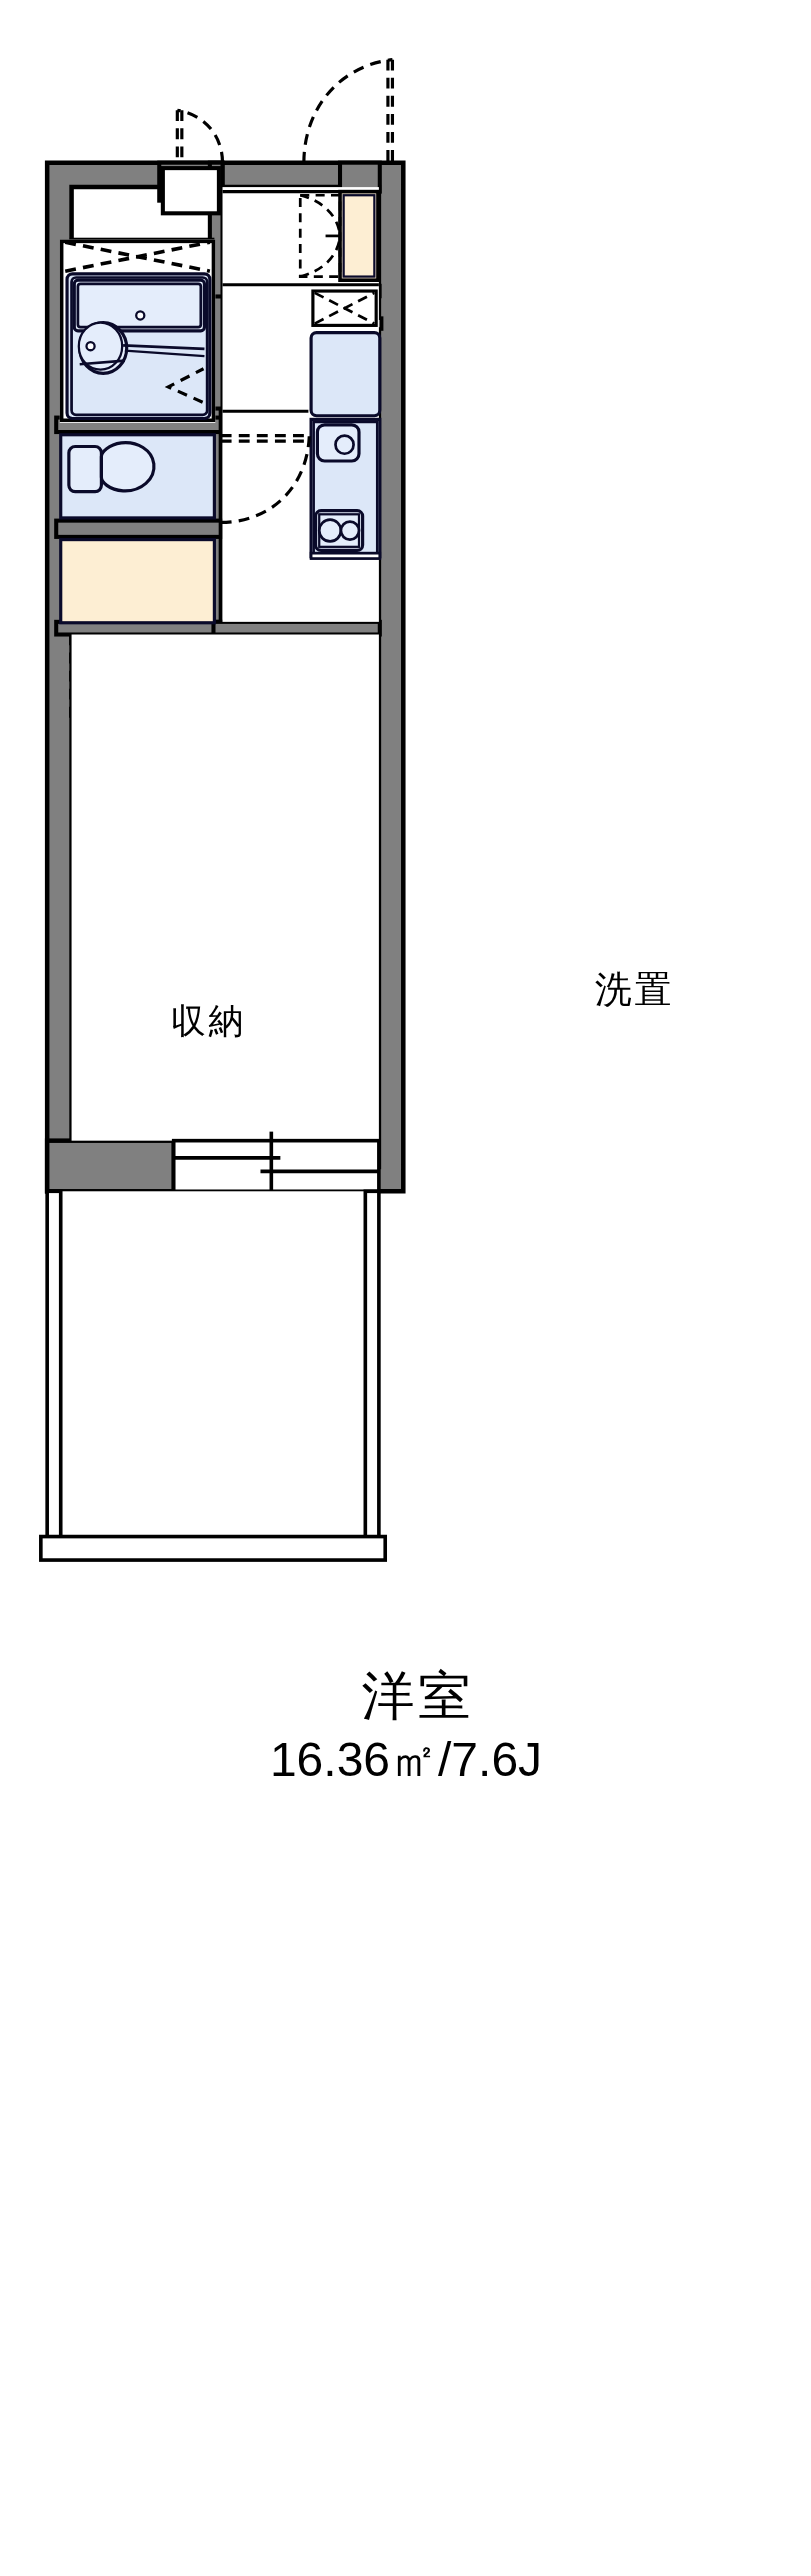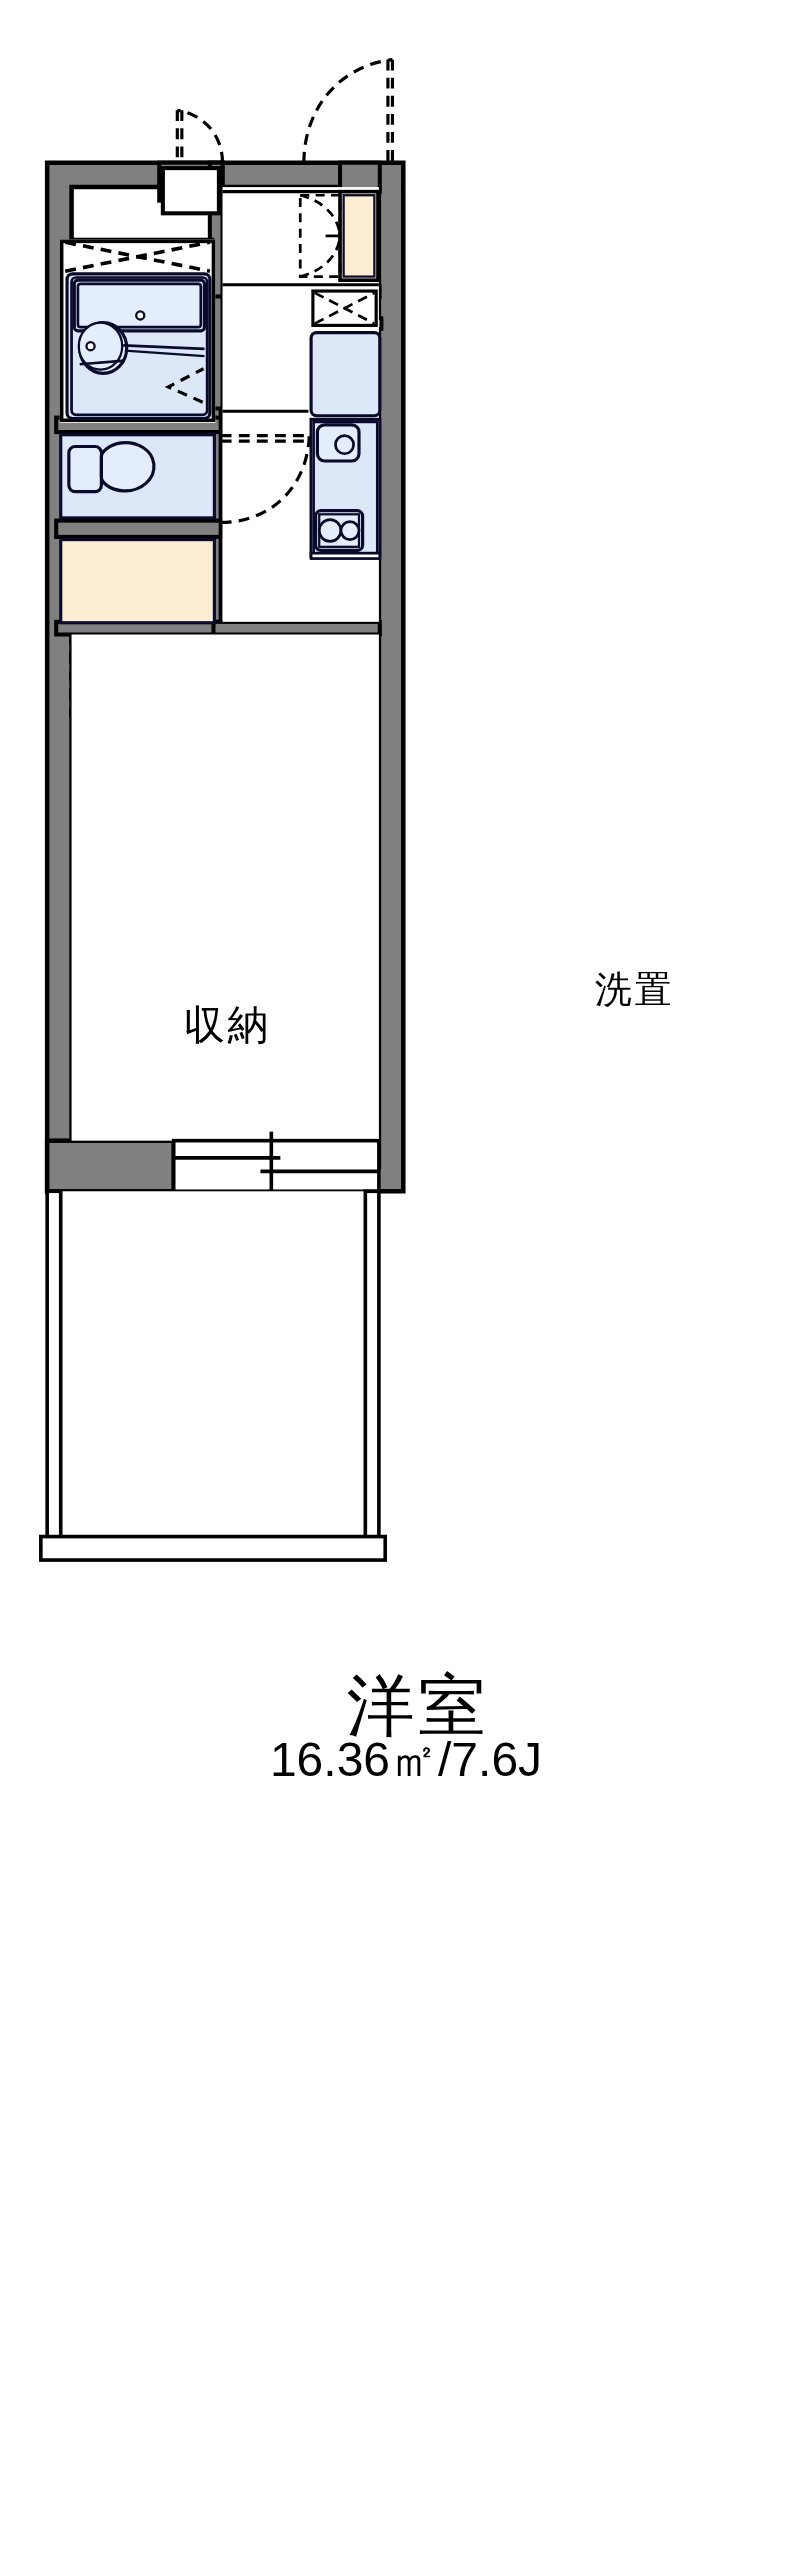"収納" #label-storage { font-size: 41px -> 35px; left: 119px -> 100px }
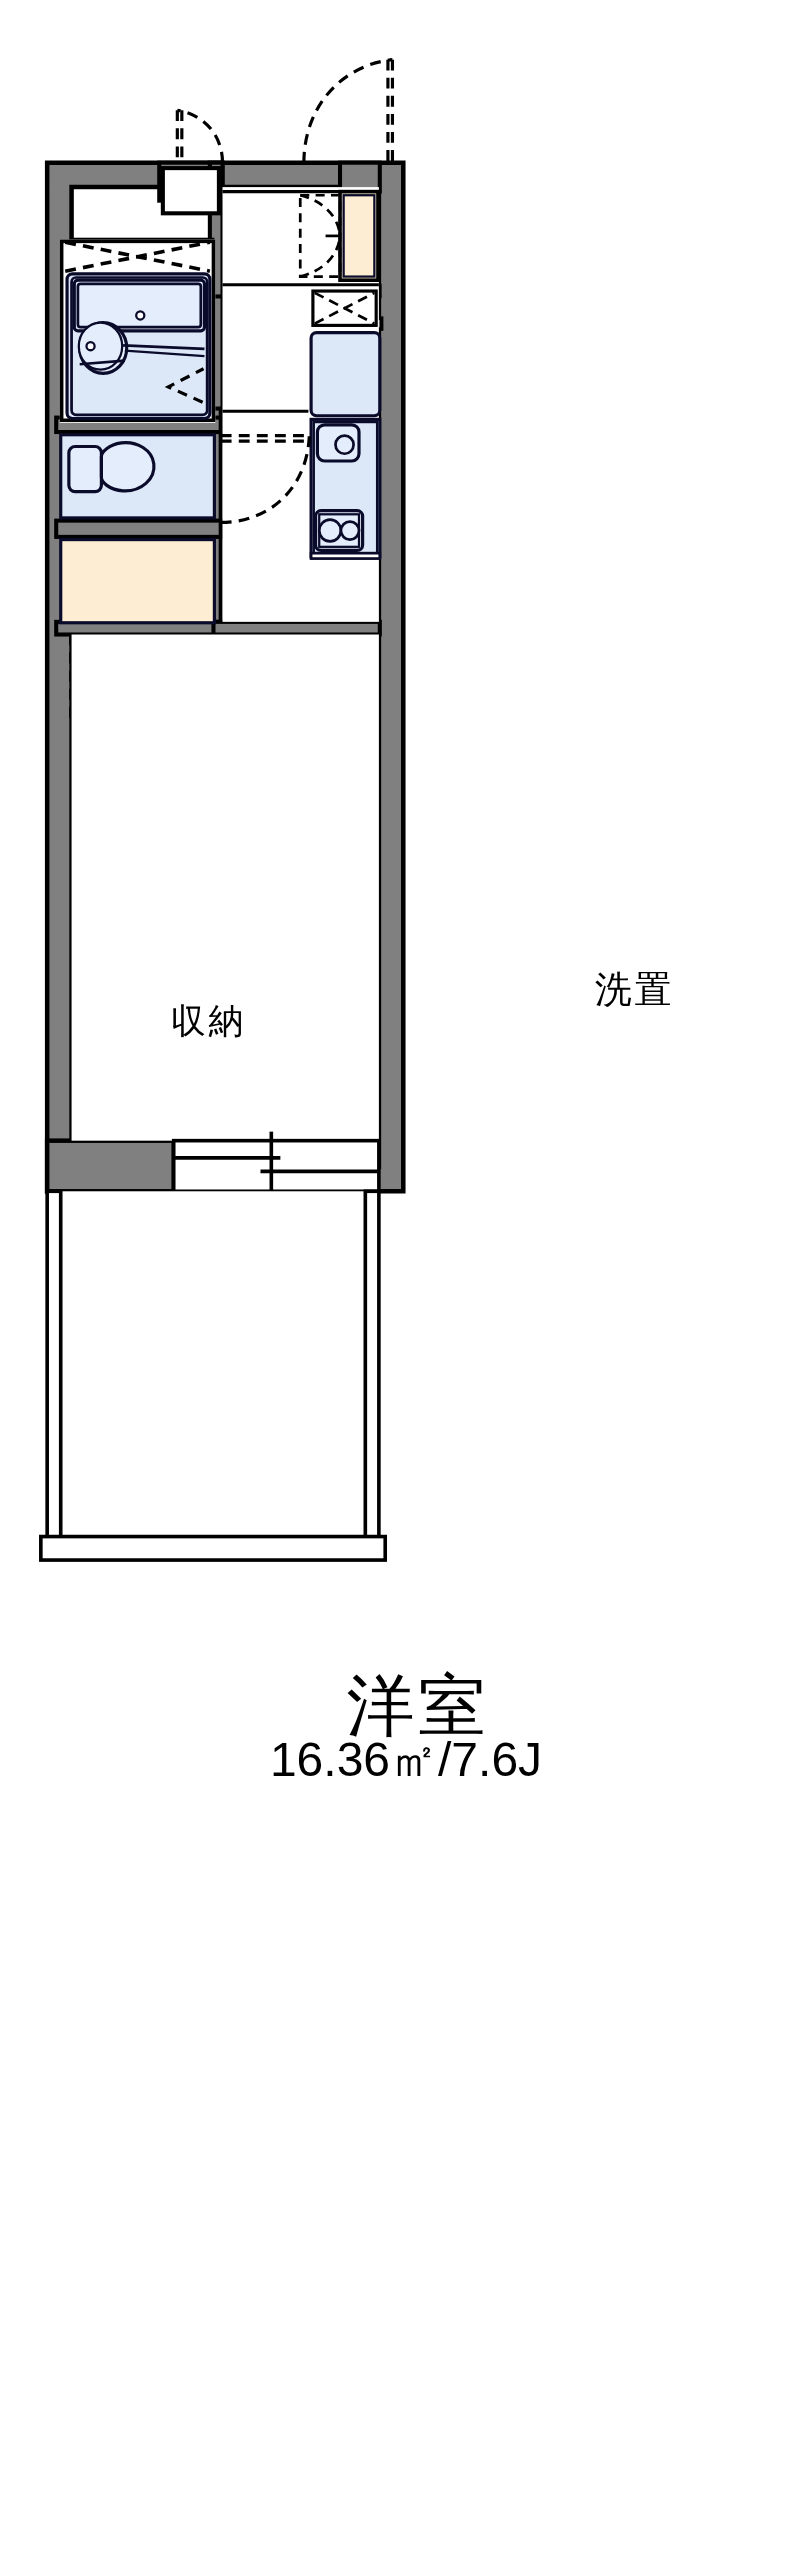"洋室" #room-name { font-size: 68px -> 53px }
